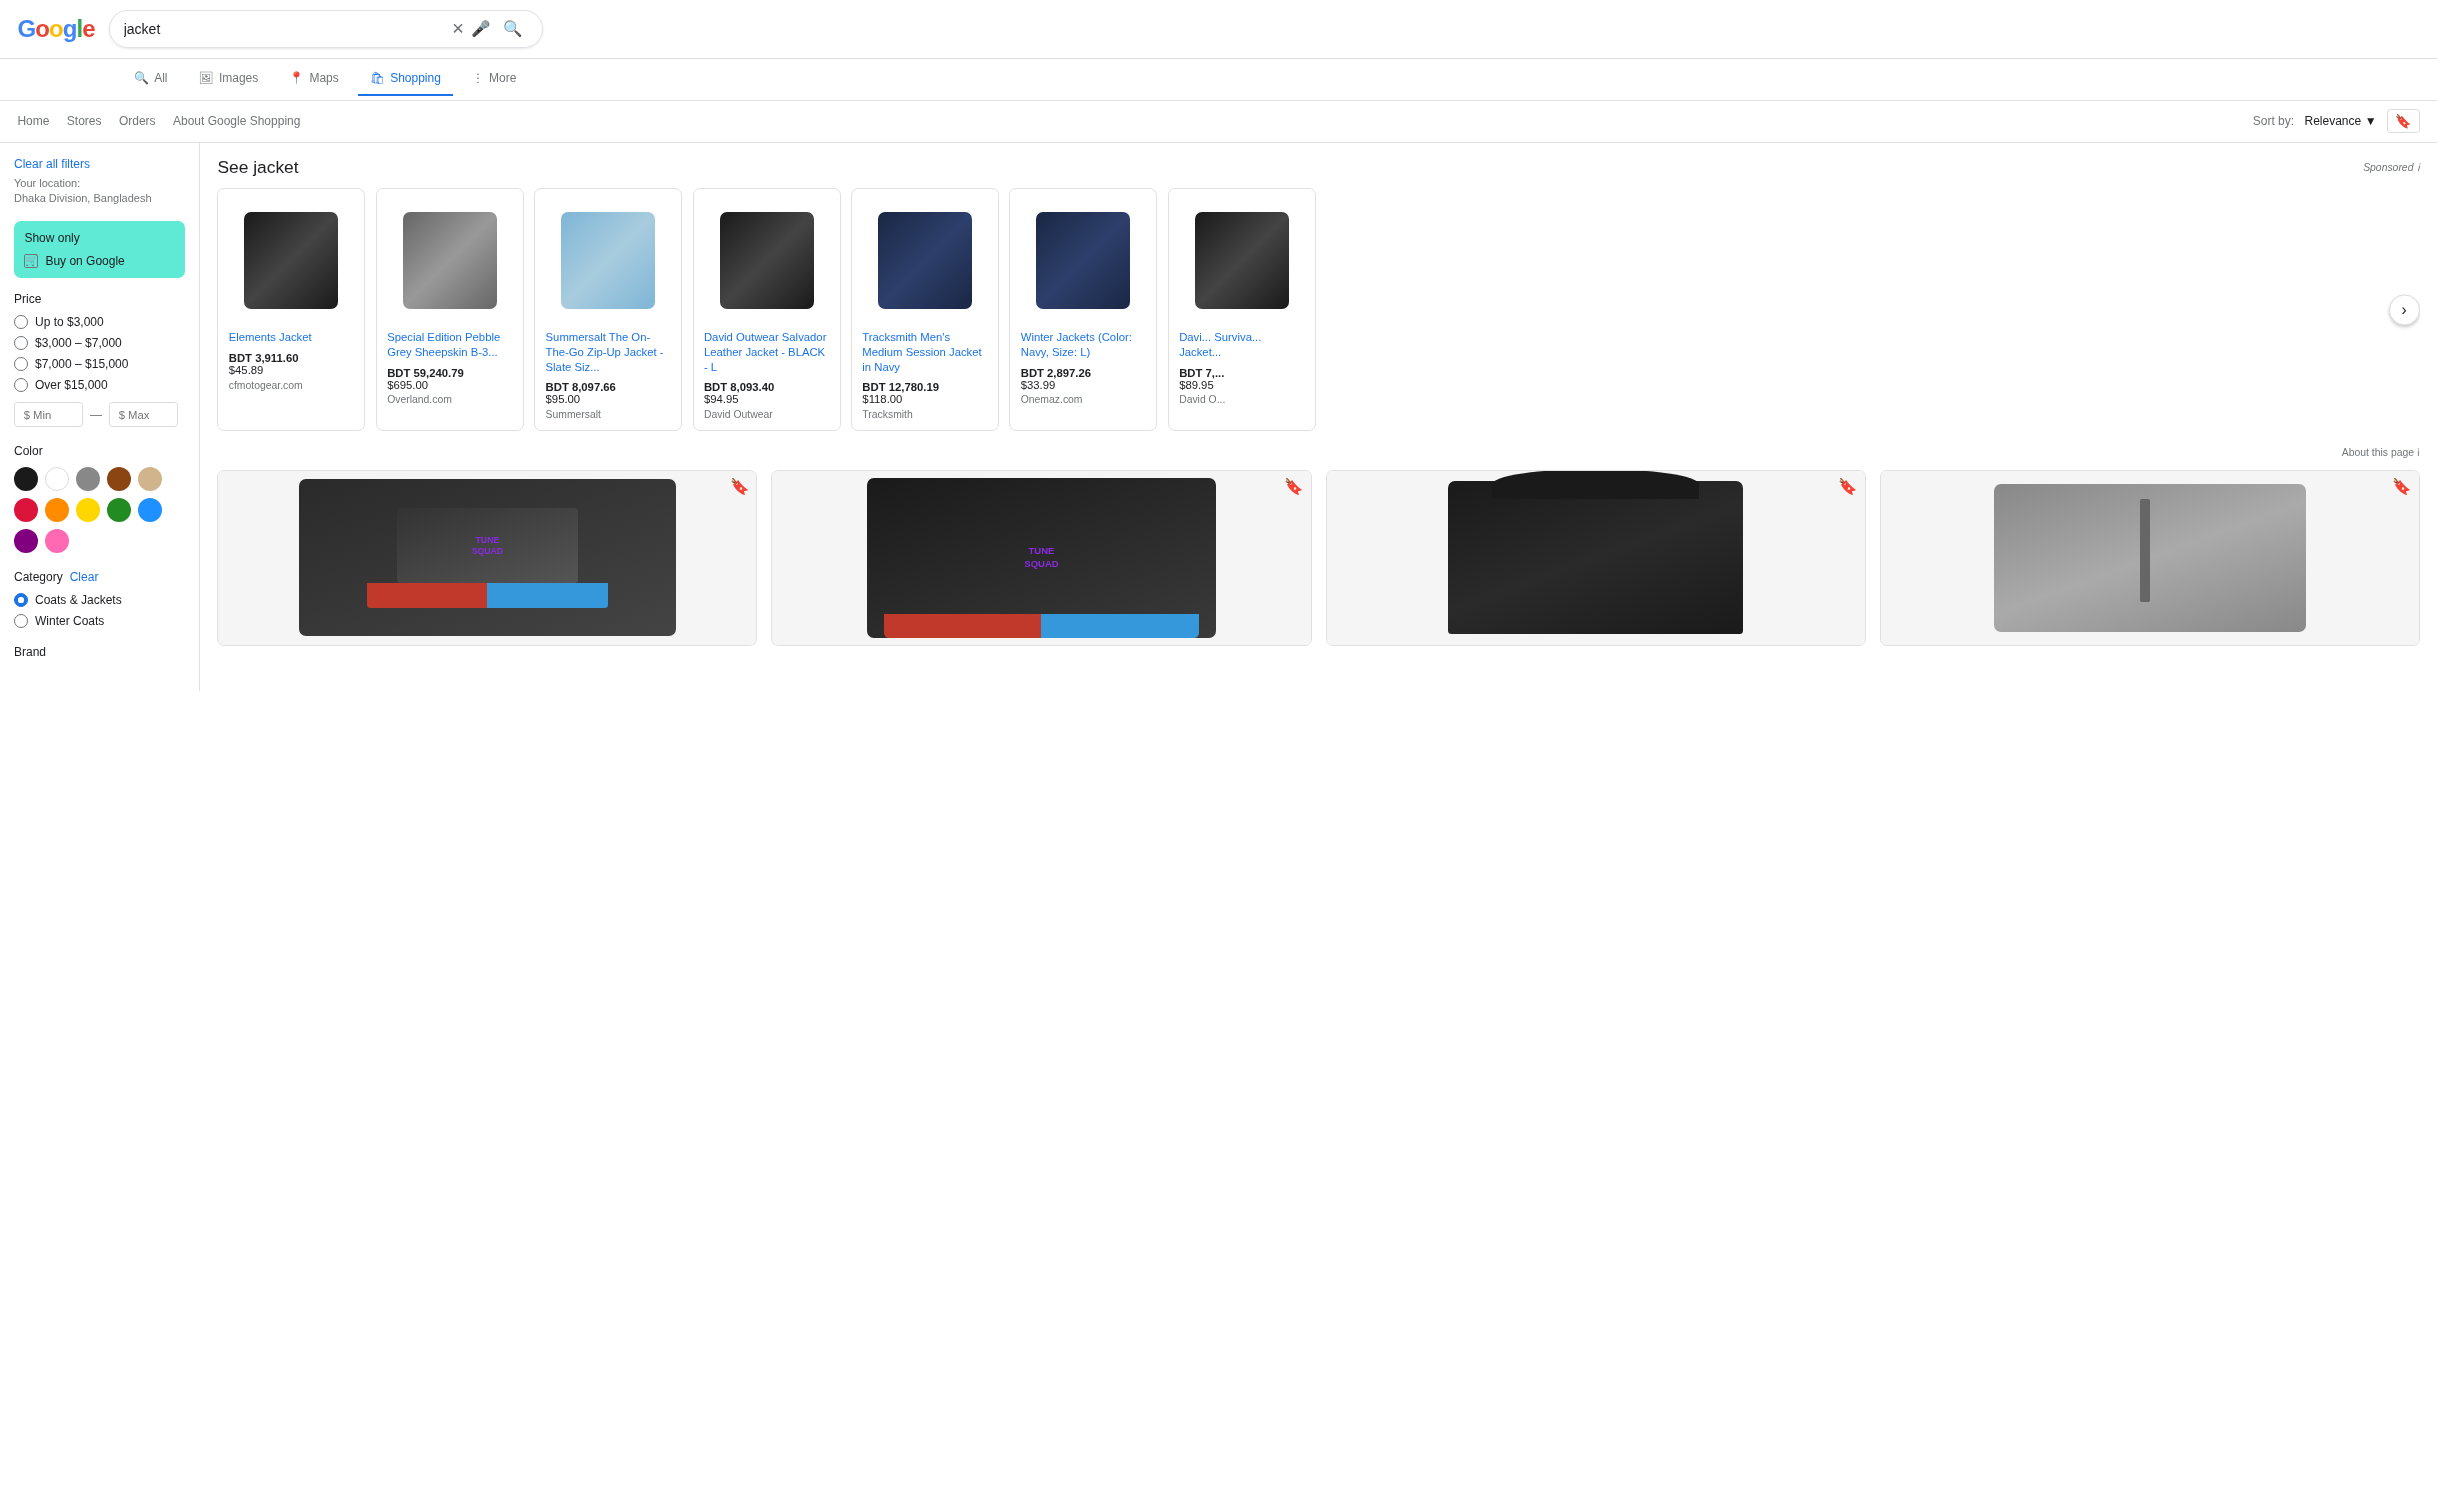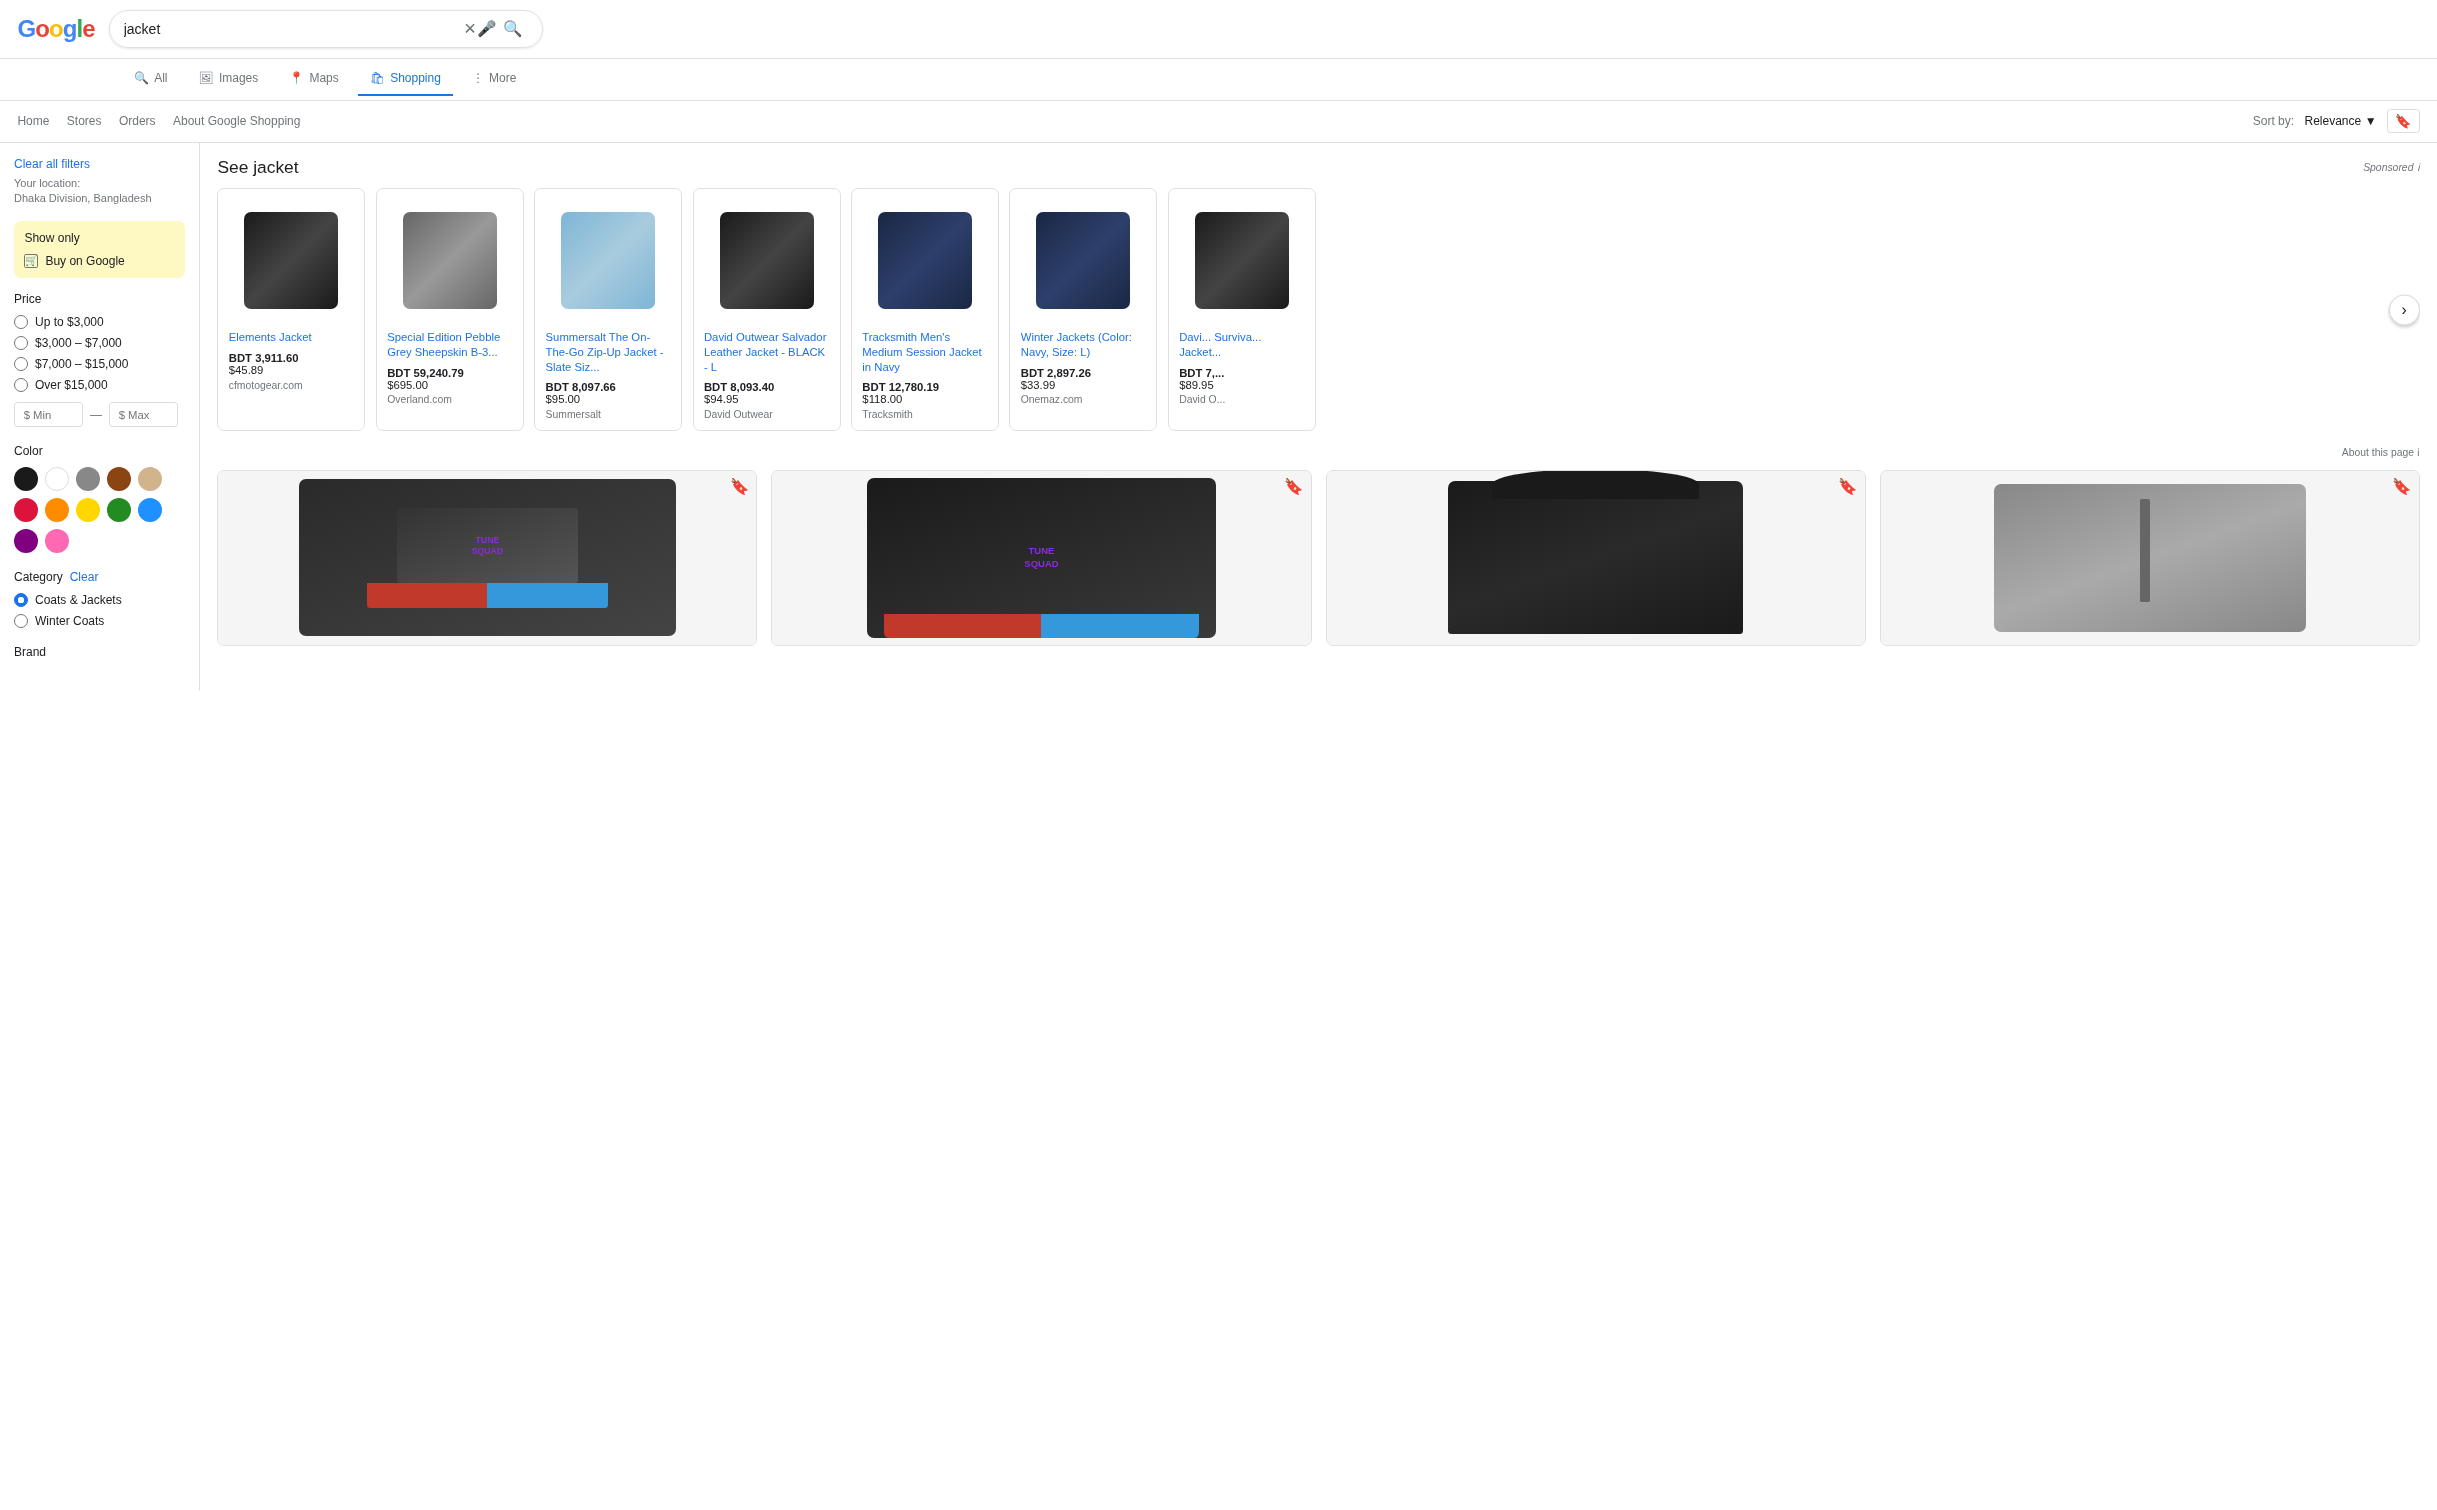"jacket" .search-bar { gap: 1px -> 7px }
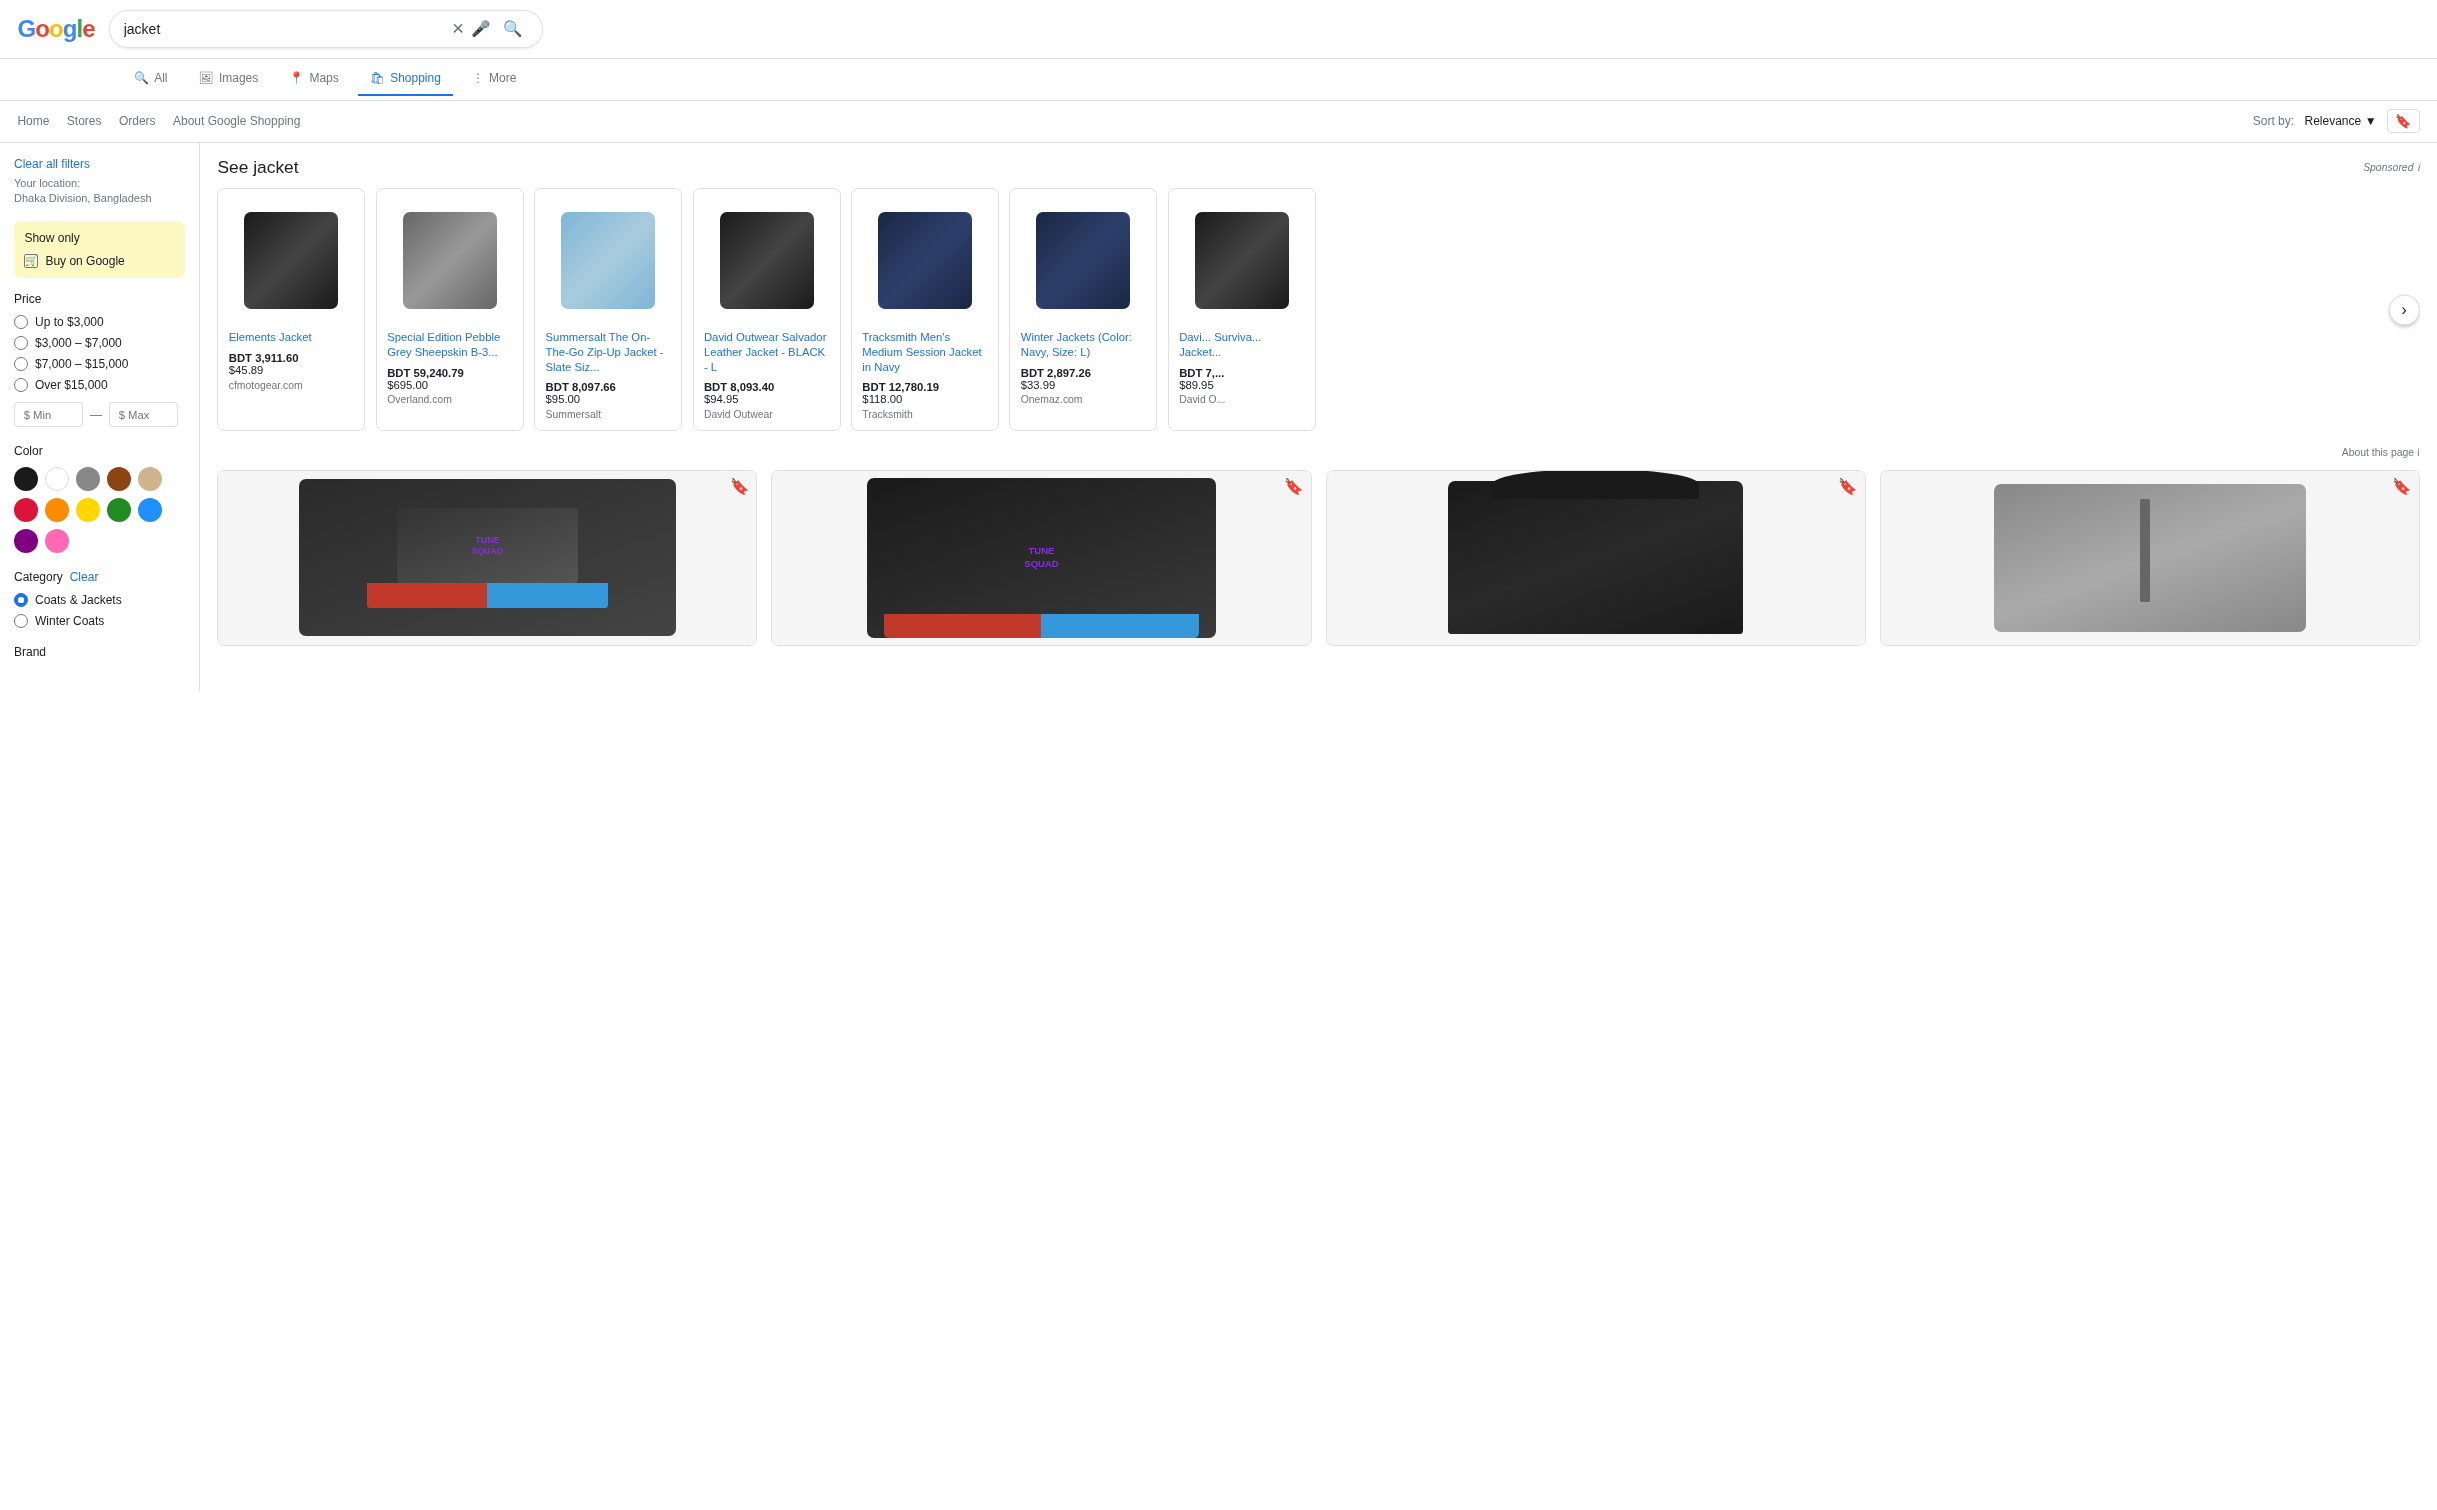"Show only" .show-only-section { background: #fef9c3 -> #5eead4 }
